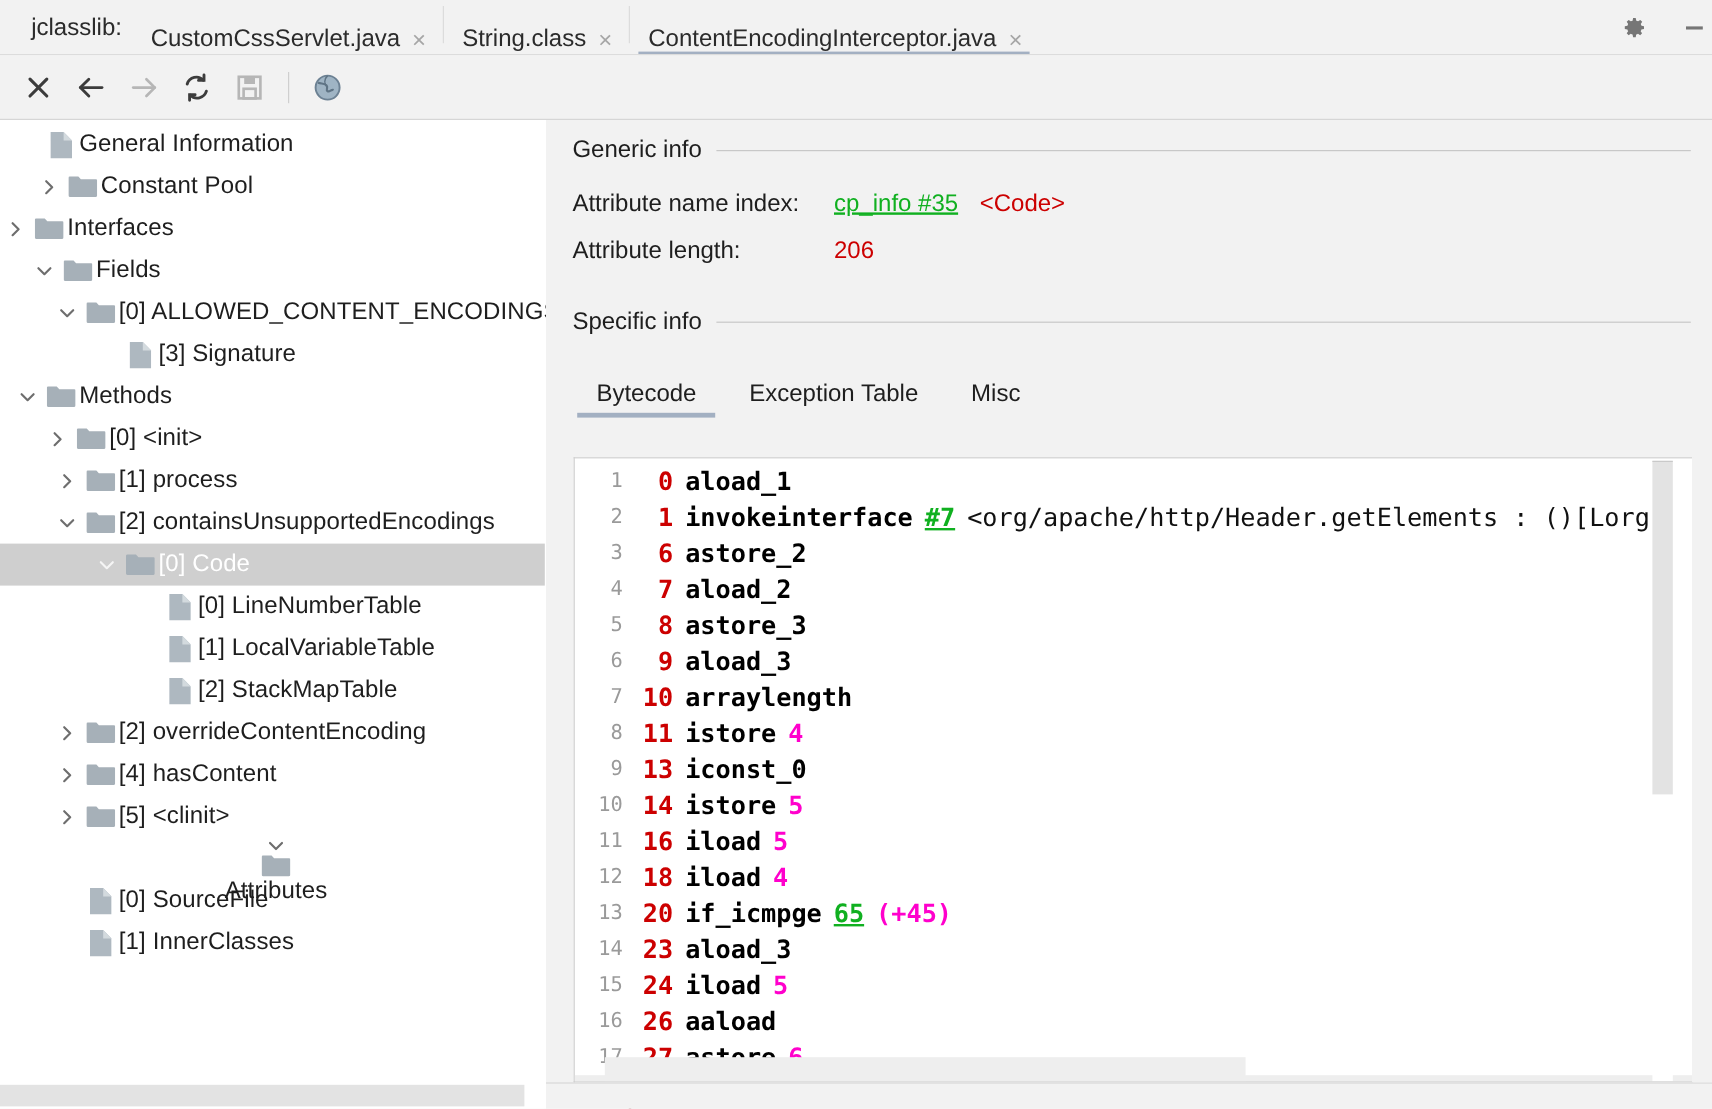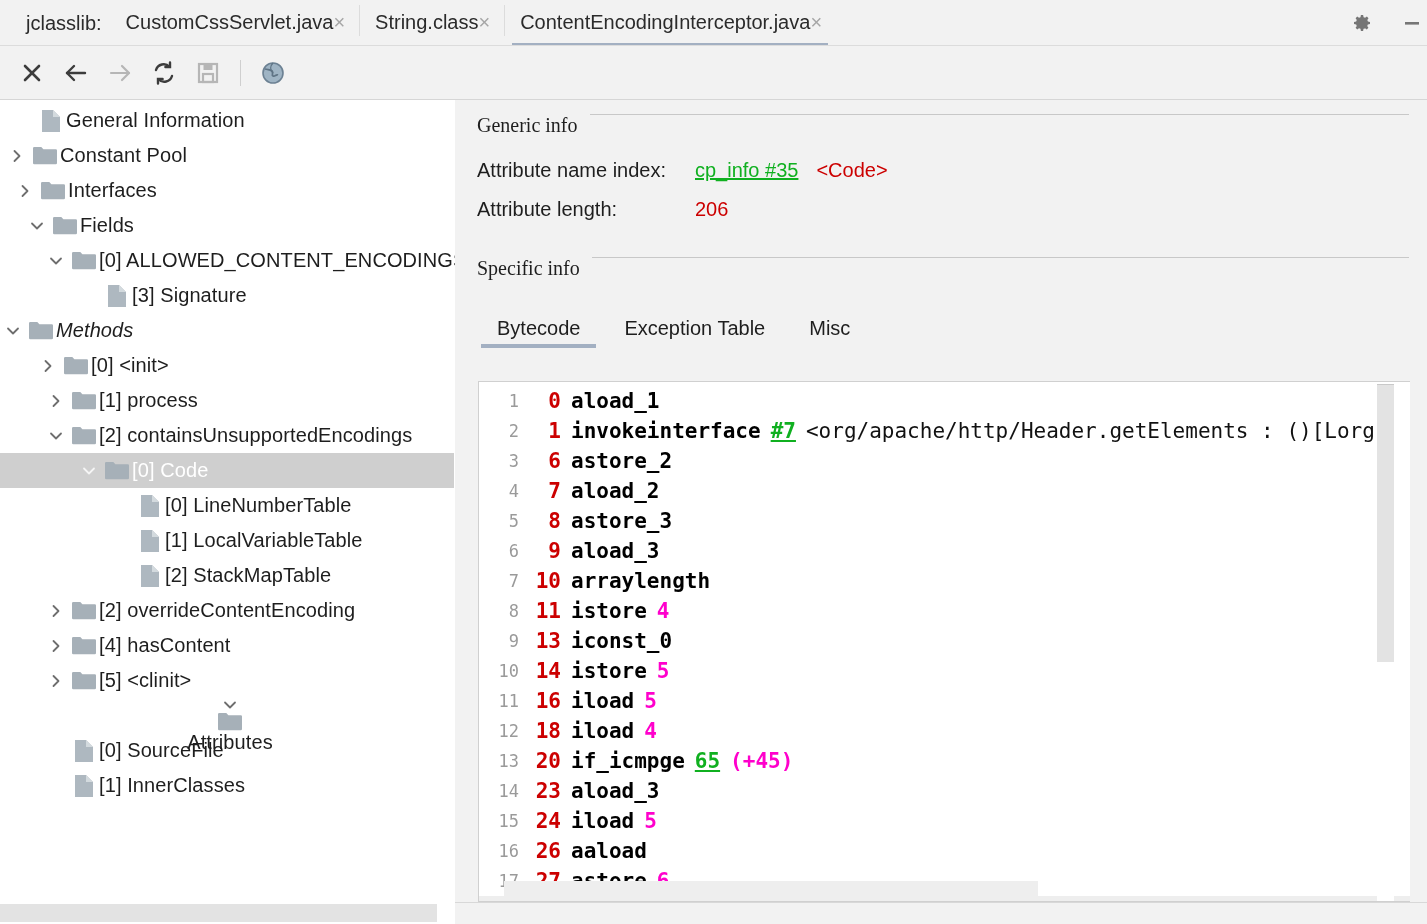"CustomCssServlet.java" .tab { align-items: center -> flex-end; gap: none -> 10px }
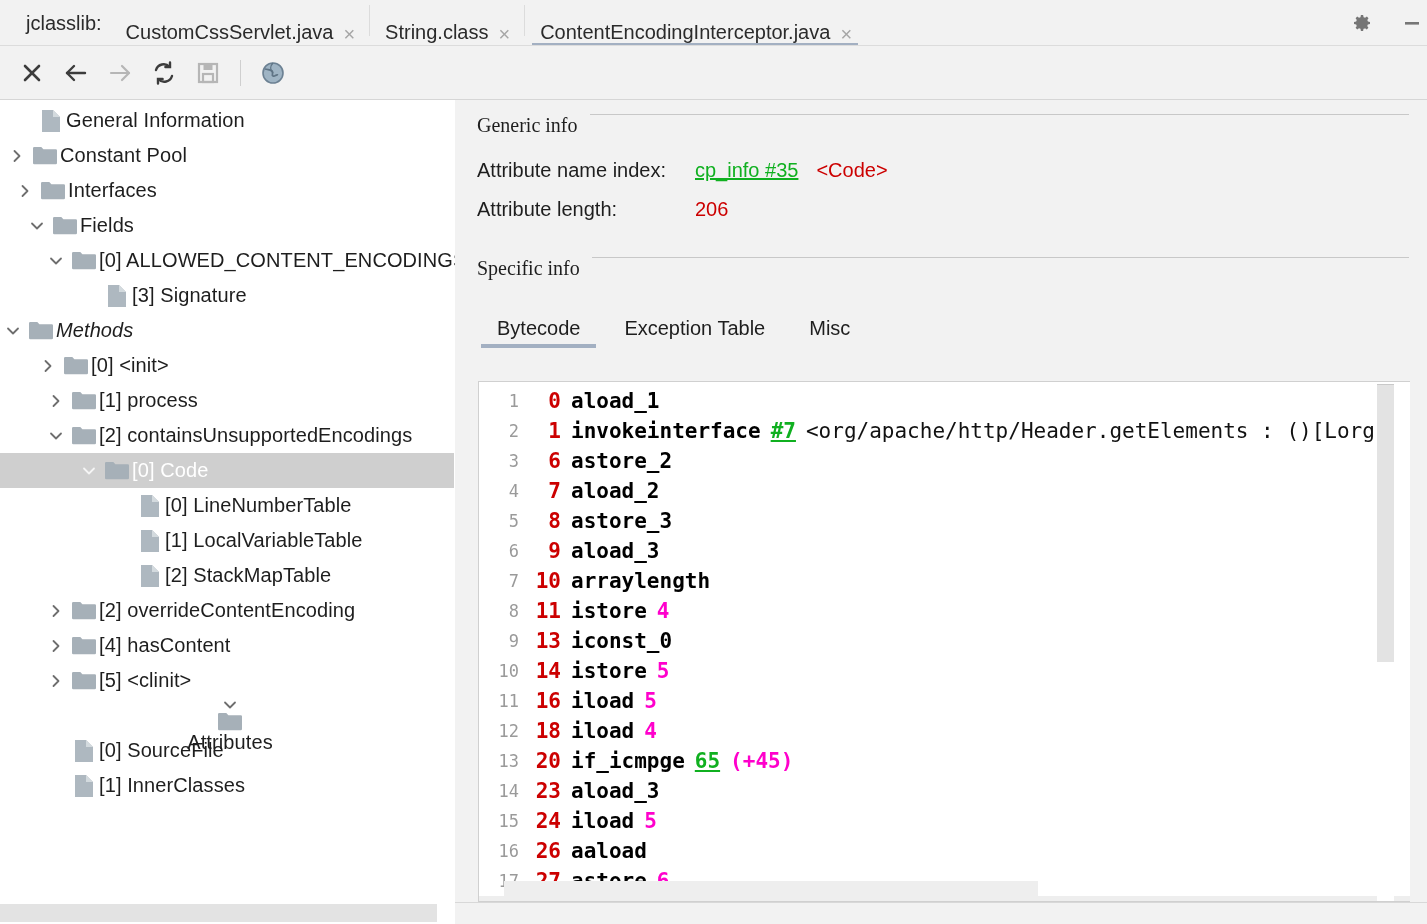"Generic info" .section-head { align-items: flex-start -> center; font-family: Liberation Serif, serif -> none }
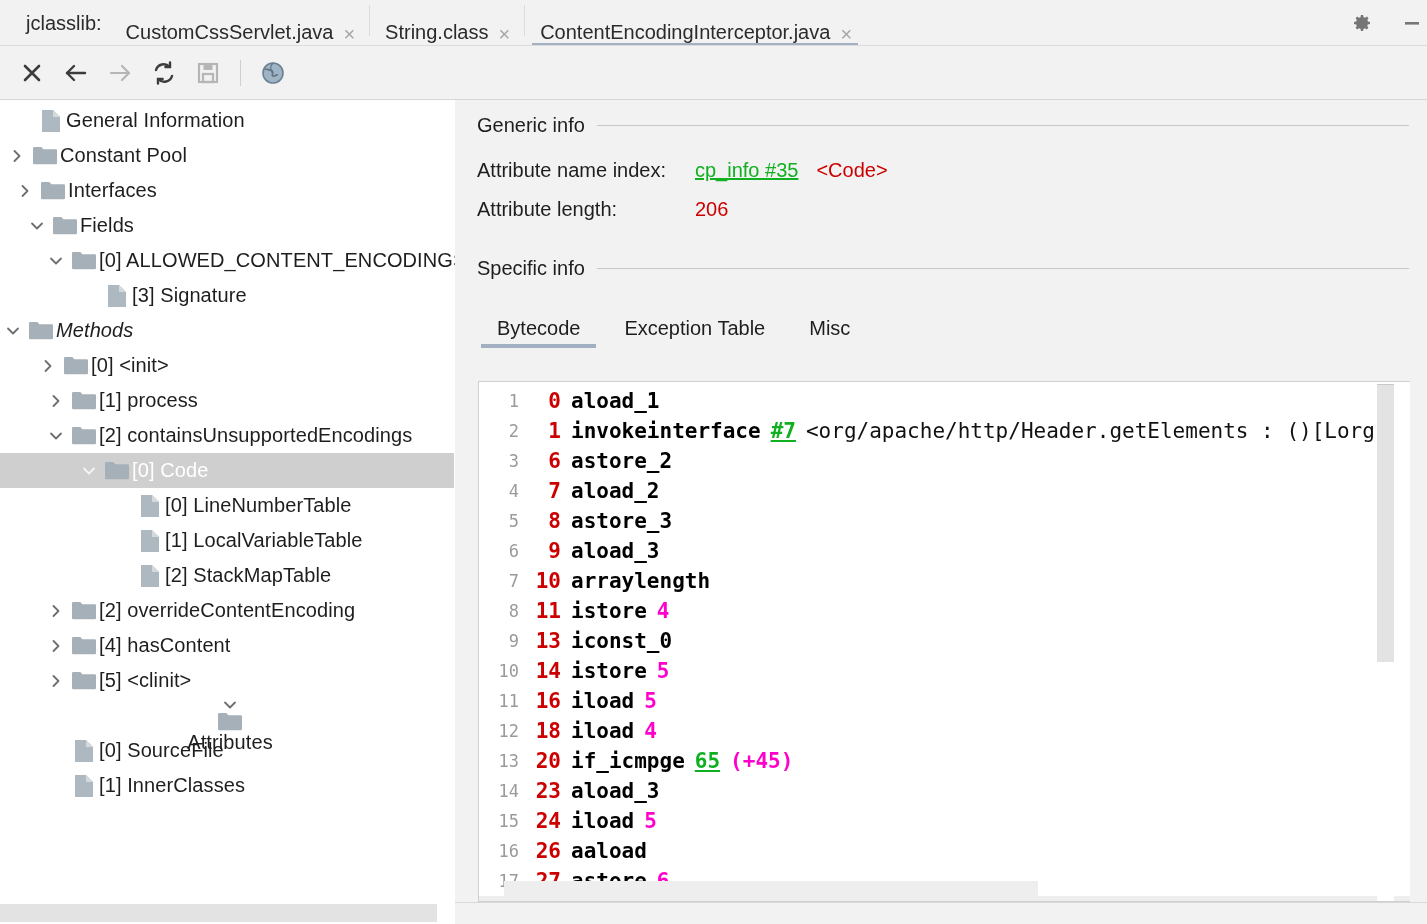"Constant Pool" div.tree-row { padding-left: 4px -> 28px }
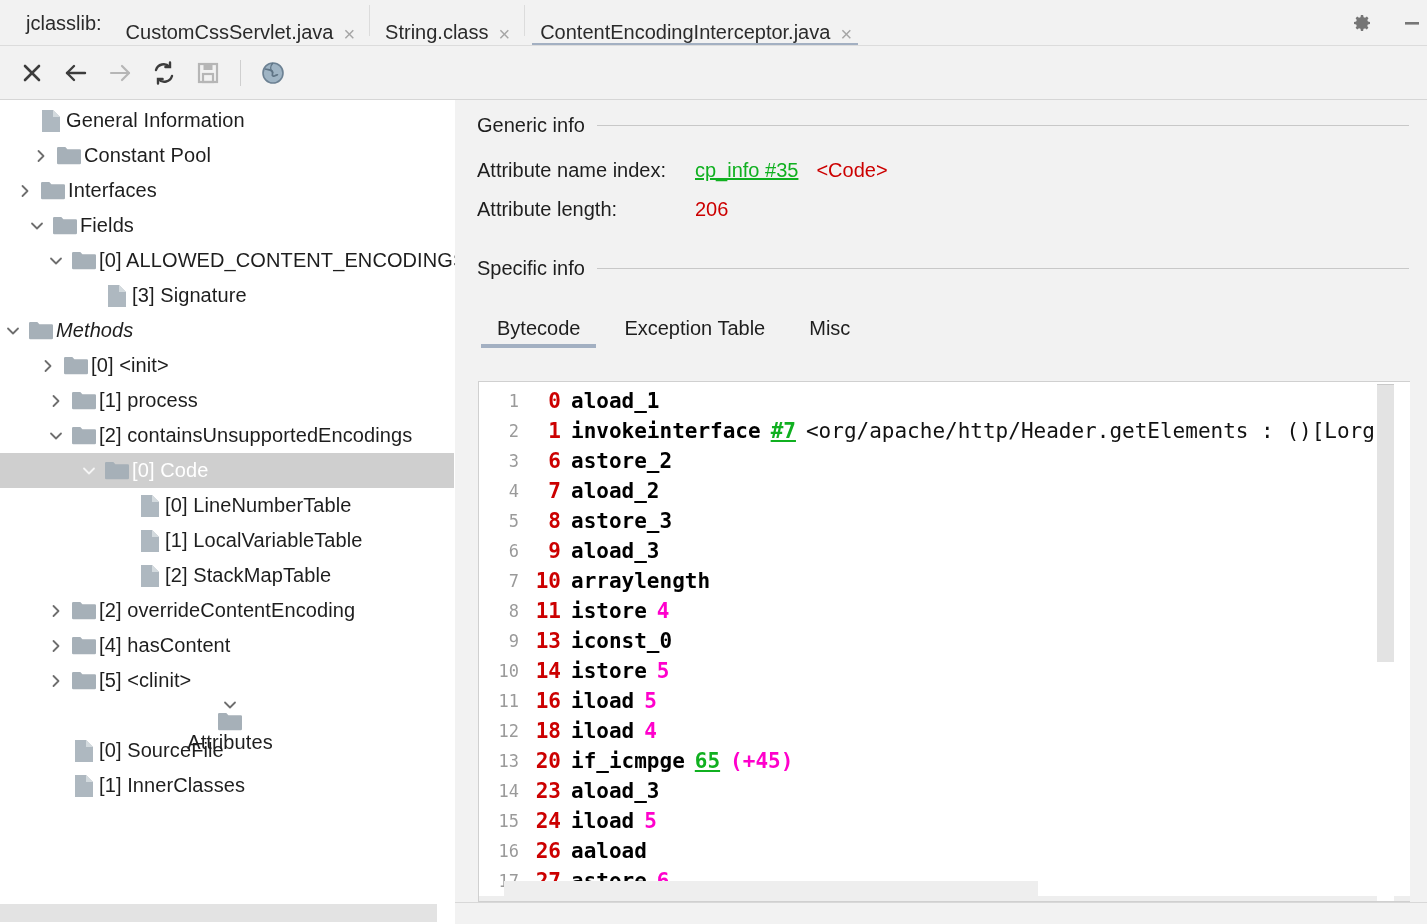"Interfaces" div.tree-row { padding-left: 12px -> 0 }
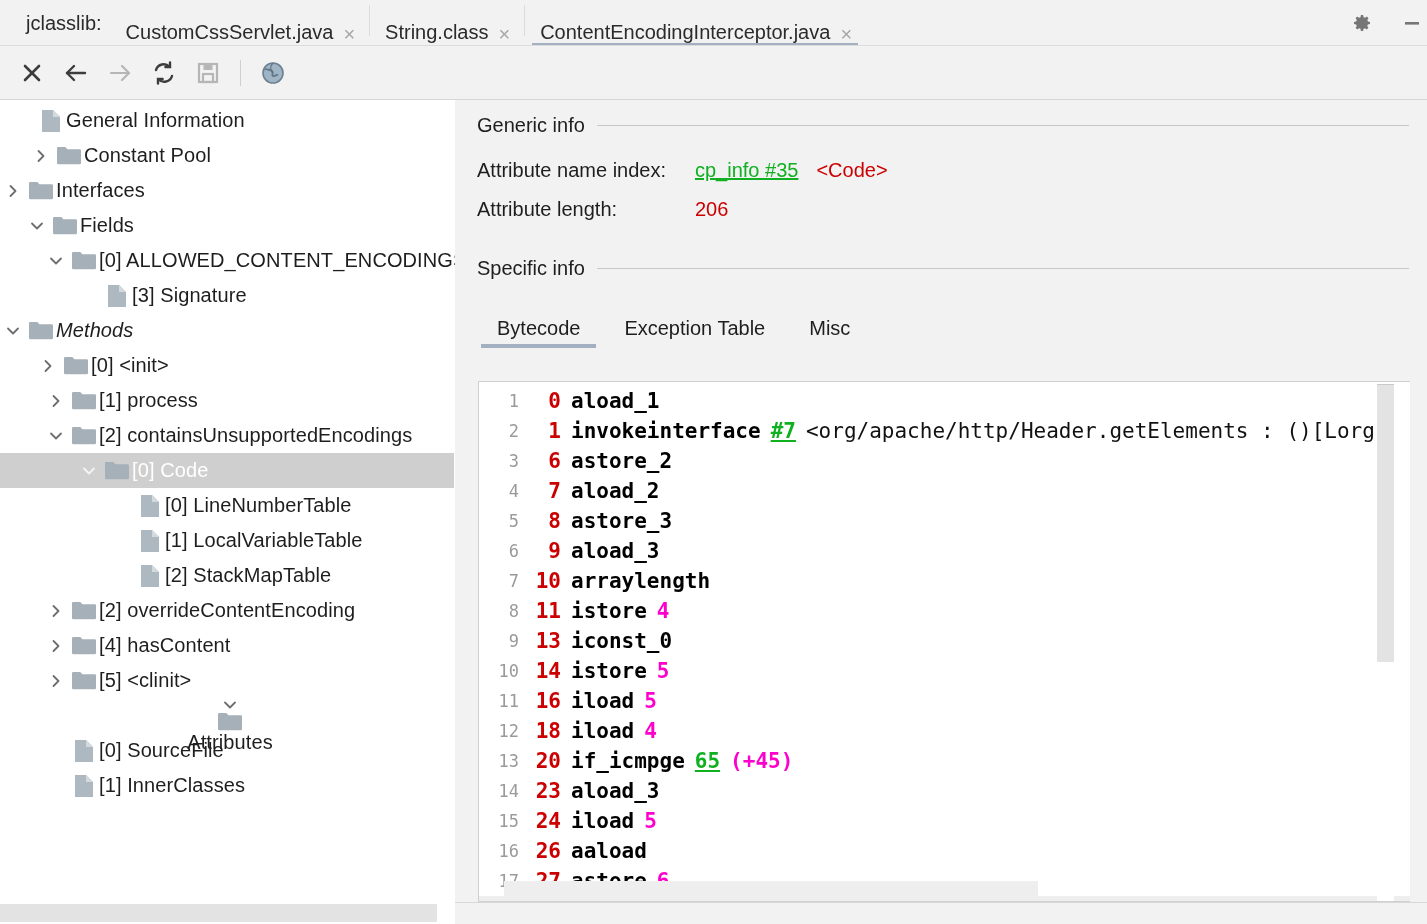"Methods" div.tree-row { font-style: italic -> none; padding-left: none -> 10px }
